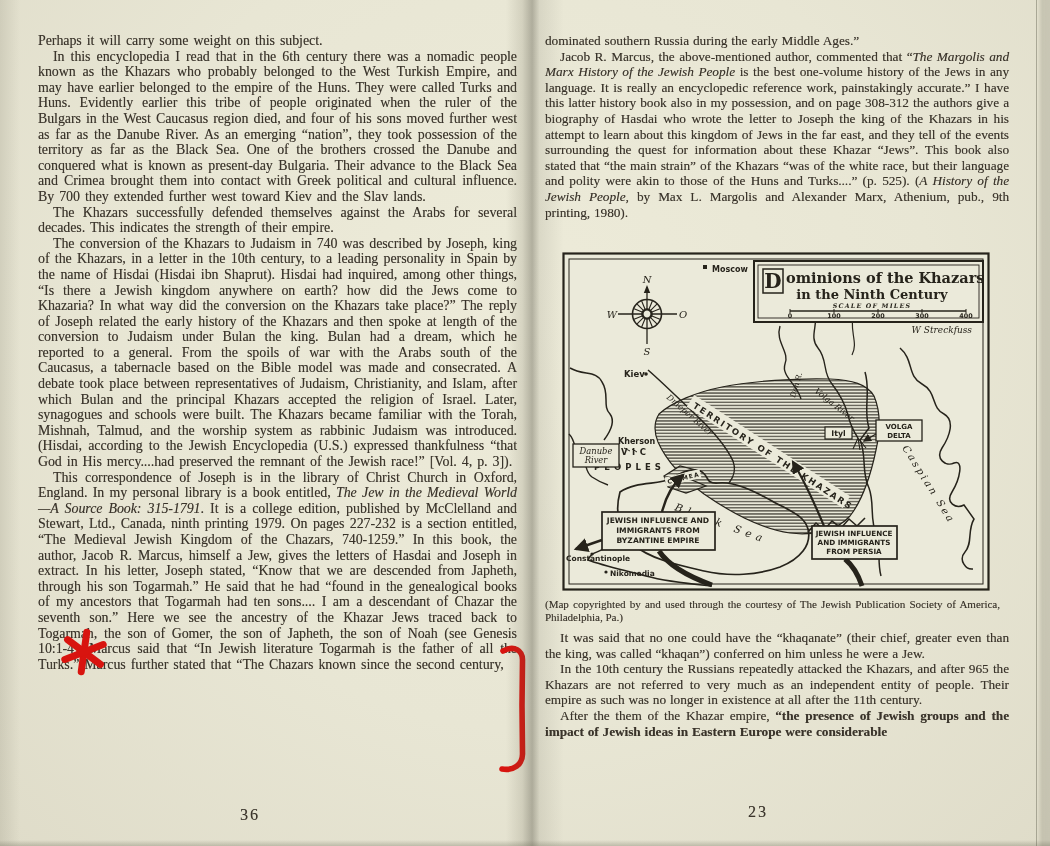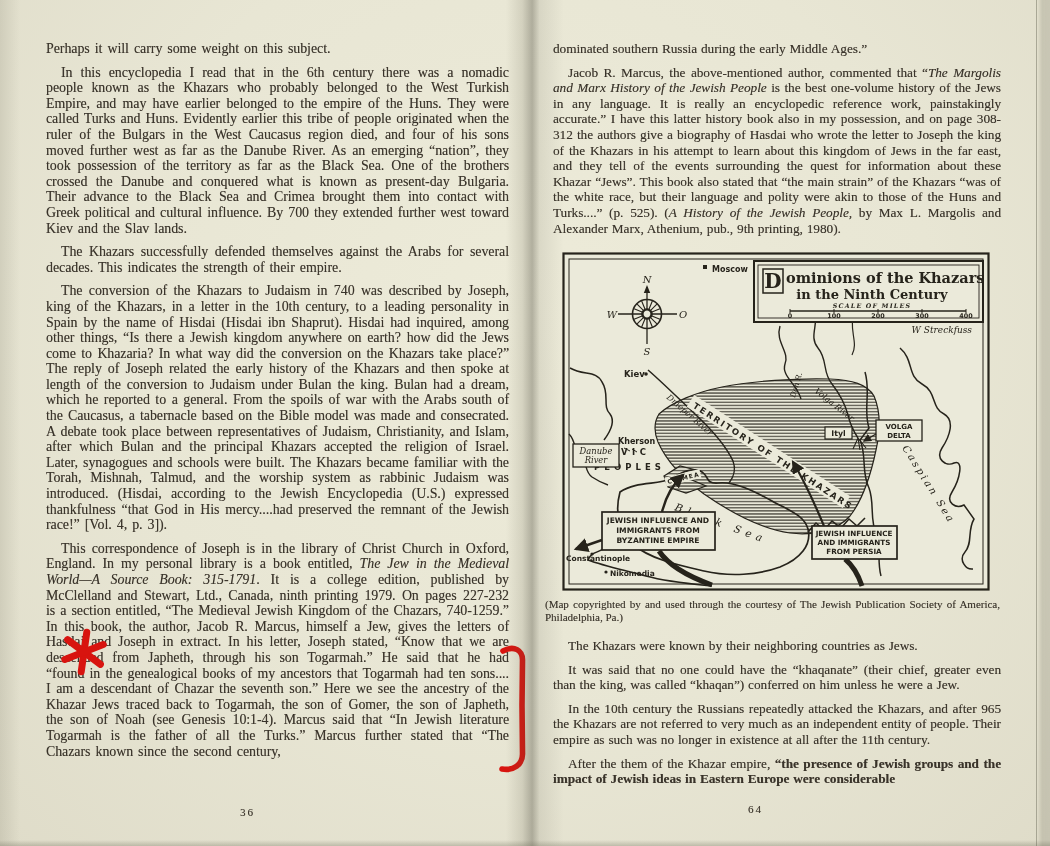"Perhaps it will carry some" .col p { margin: 8px -> 0 }
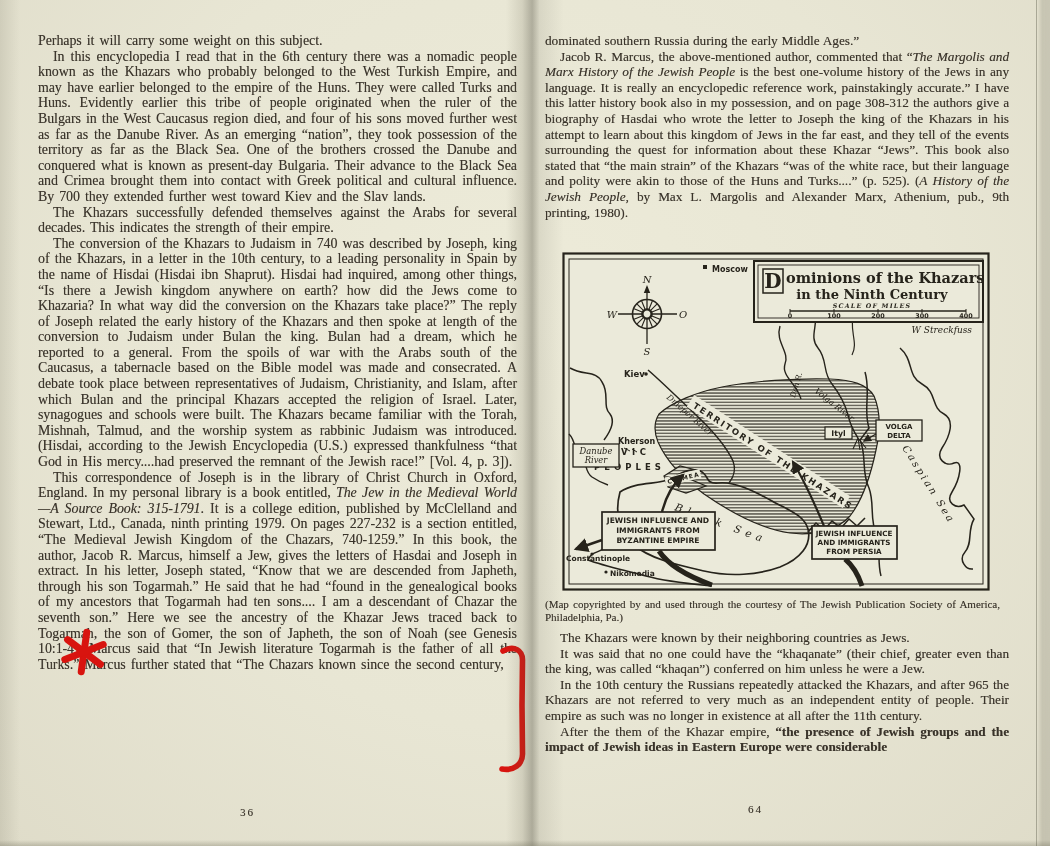"The Khazars were known by" p.ind { html: <p><span>The Khazars were known by their neighboring countries as Jews.</span></p> -> none }
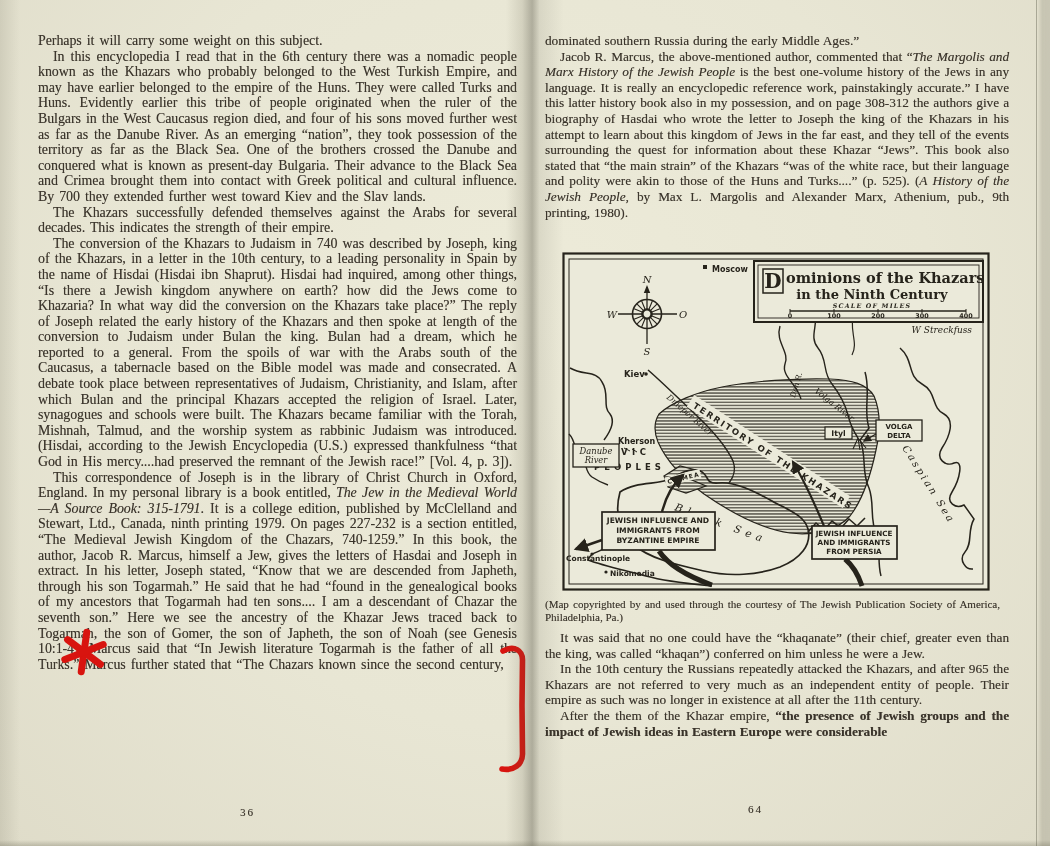"36" .page-num { font-size: 11px -> 16px }
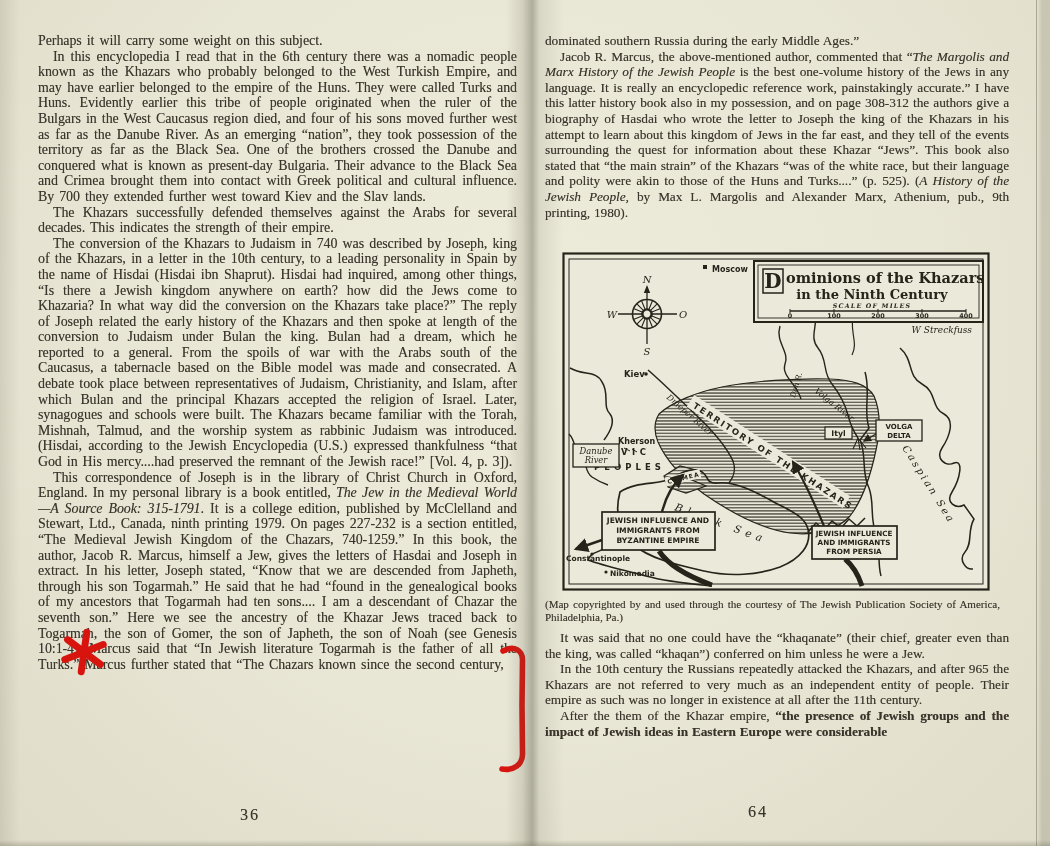"64" div.page-num { text: 64 -> 23 }
